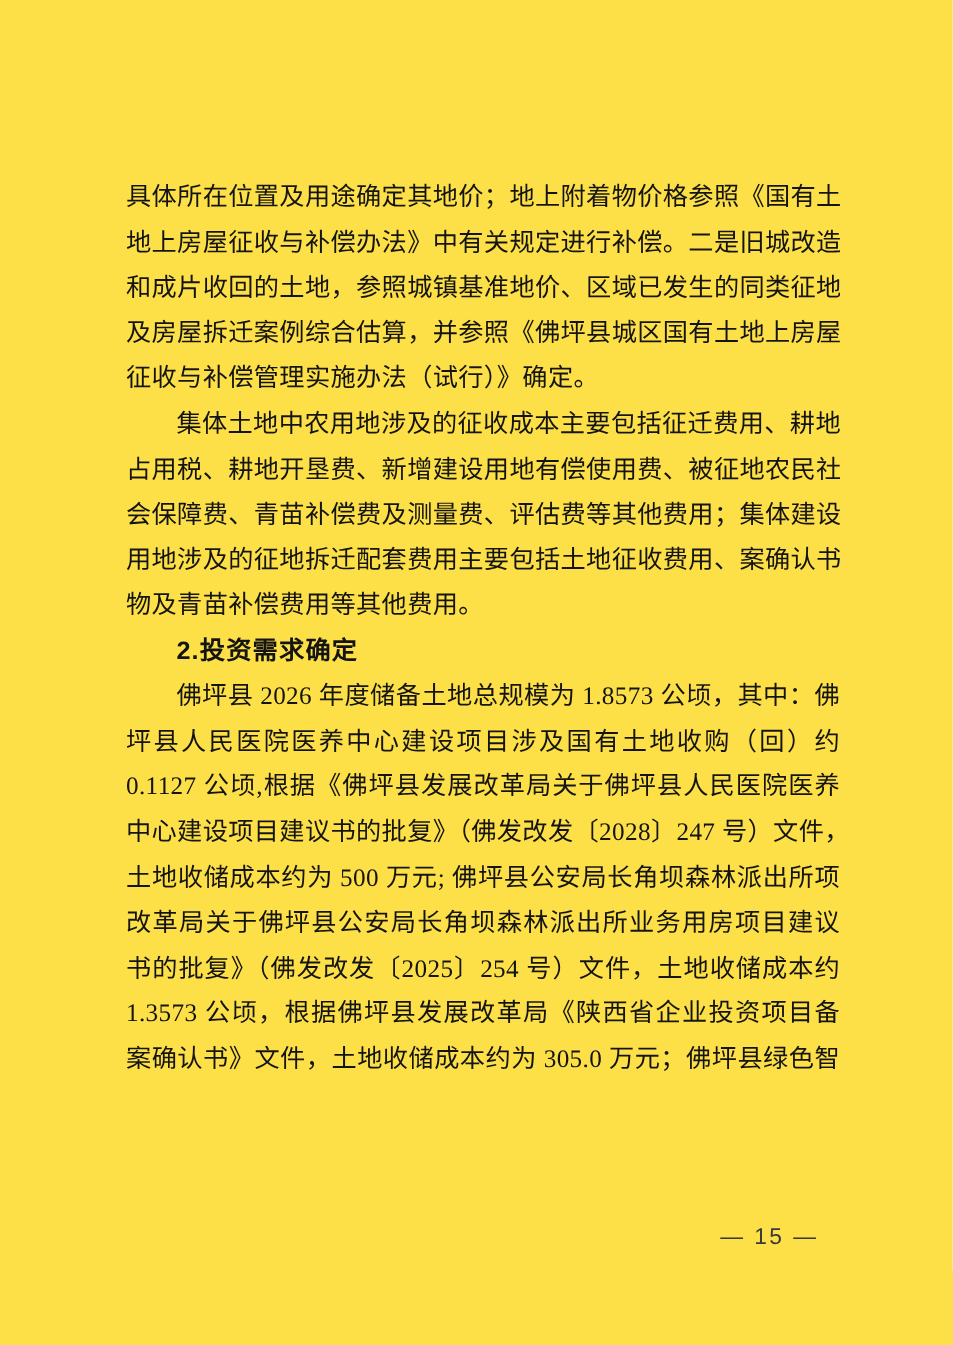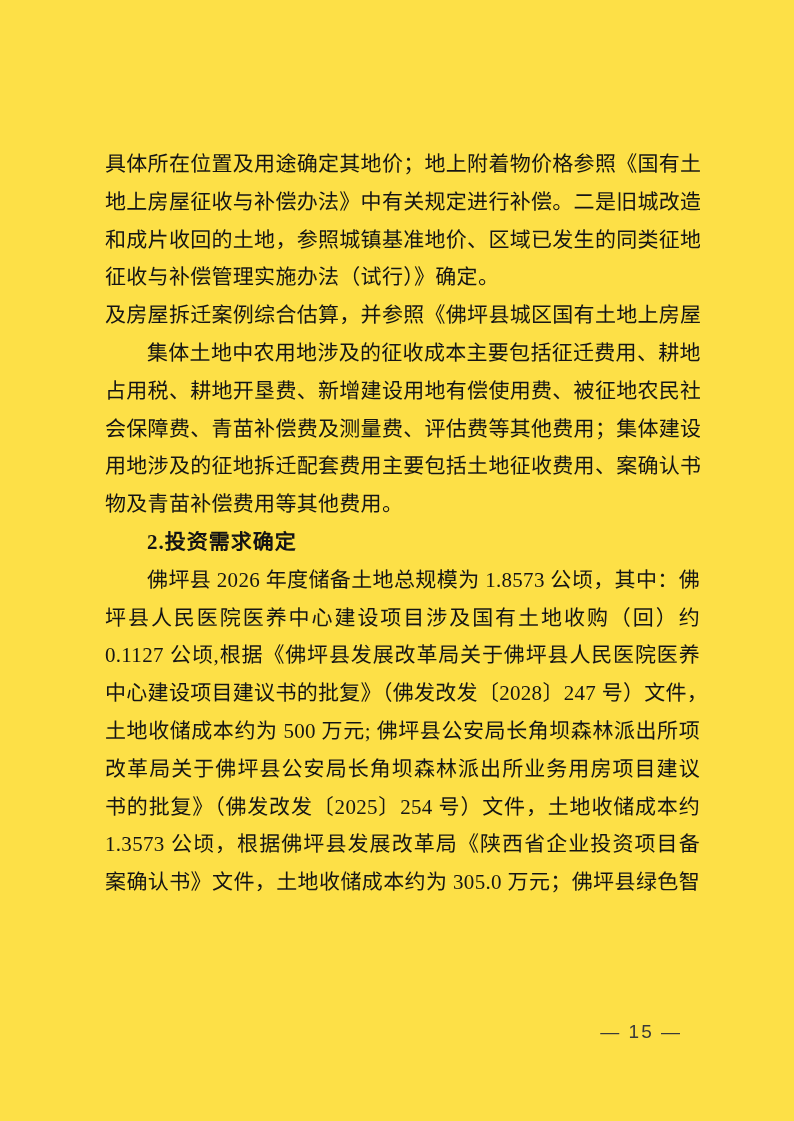"征收与补偿管理实施办法（试行）》确定。" div.line { order: before "及房屋拆迁案例综合估算，并参照《佛坪县城区国有土地上房屋" -> after "及房屋拆迁案例综合估算，并参照《佛坪县城区国有土地上房屋" }
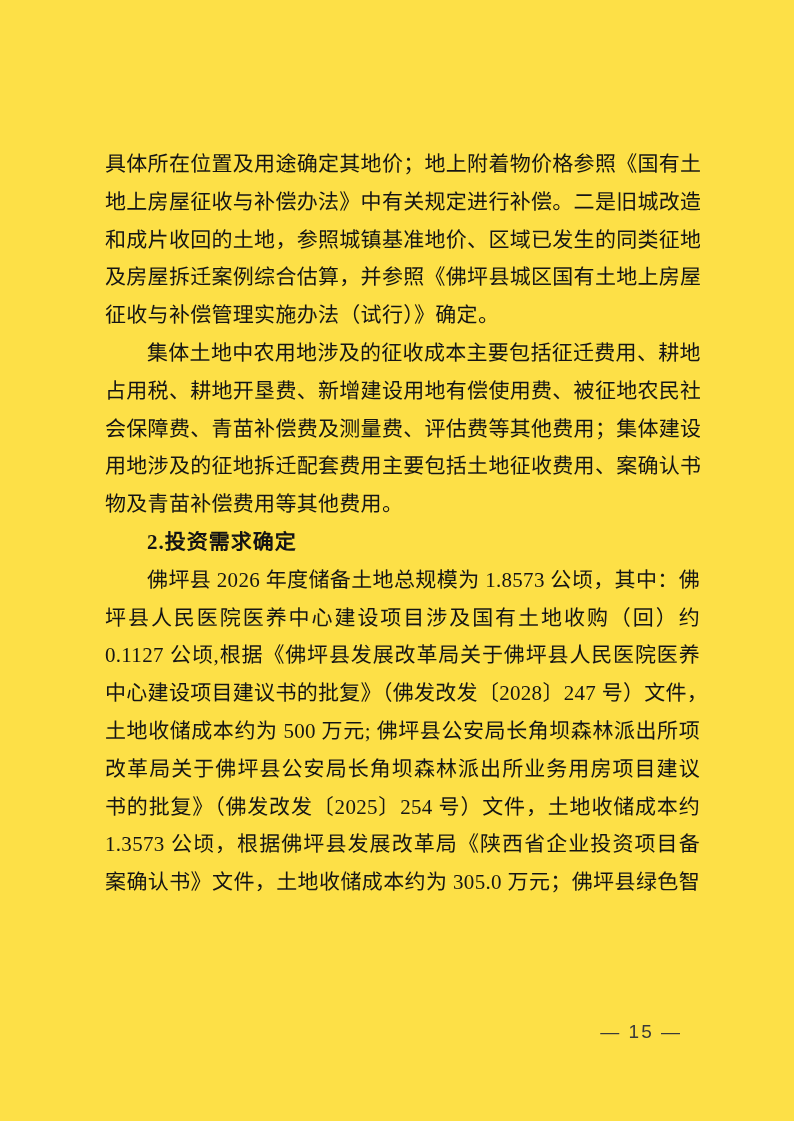"2.投资需求确定" .paragraph.heading .line { font-family: Liberation Serif, serif -> Liberation Sans, sans-serif }
